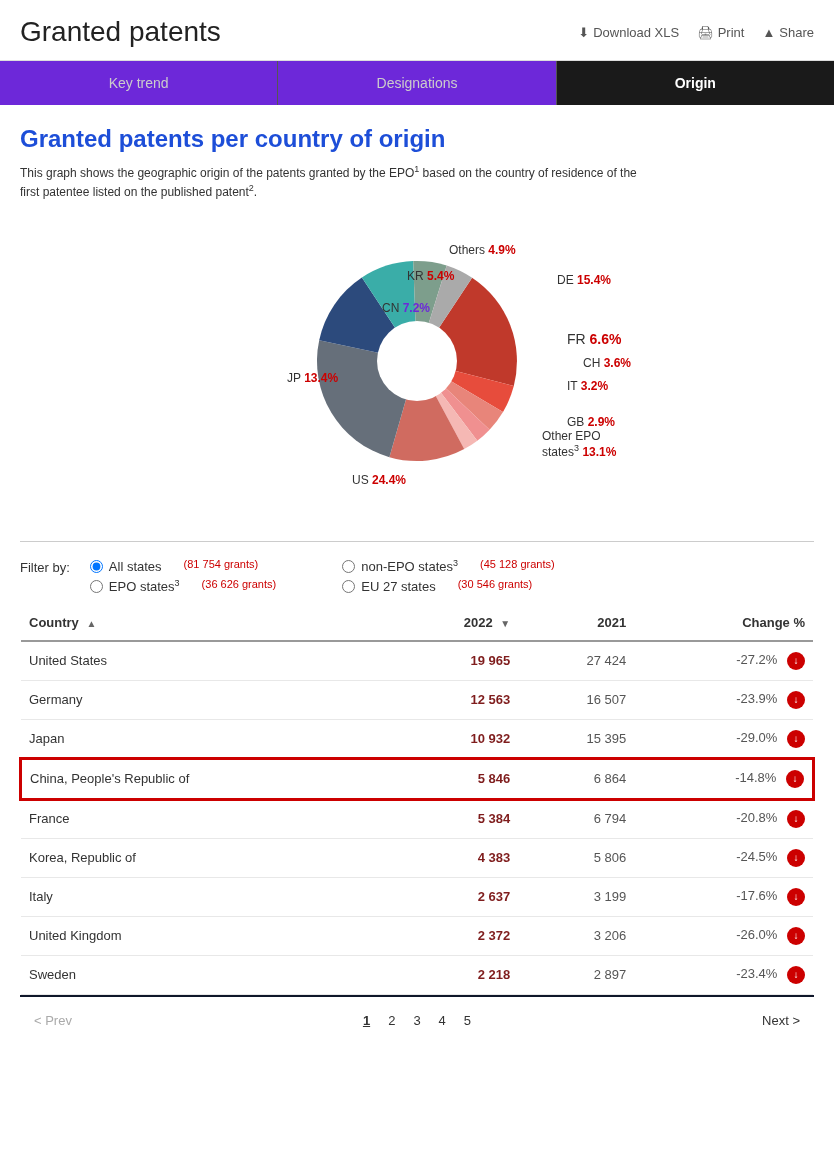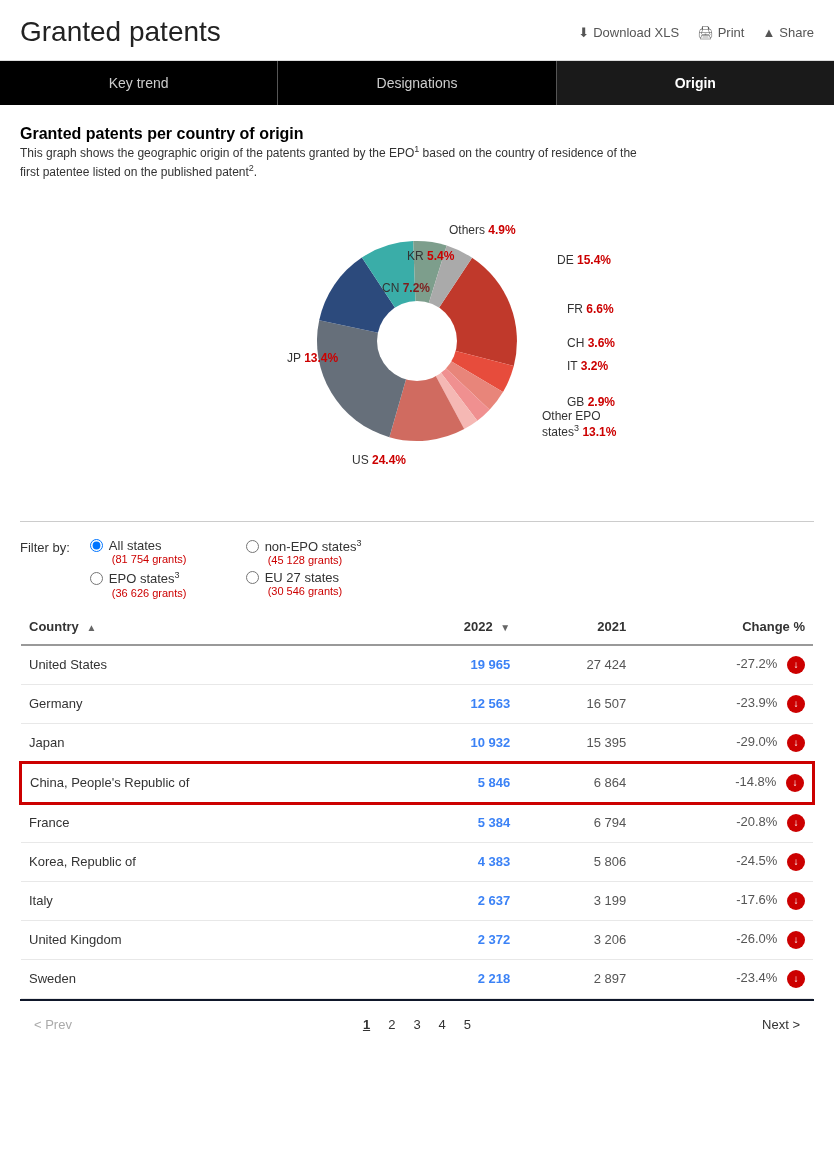"Key trend" .tabs { background: #000000 -> #6d28d9 }
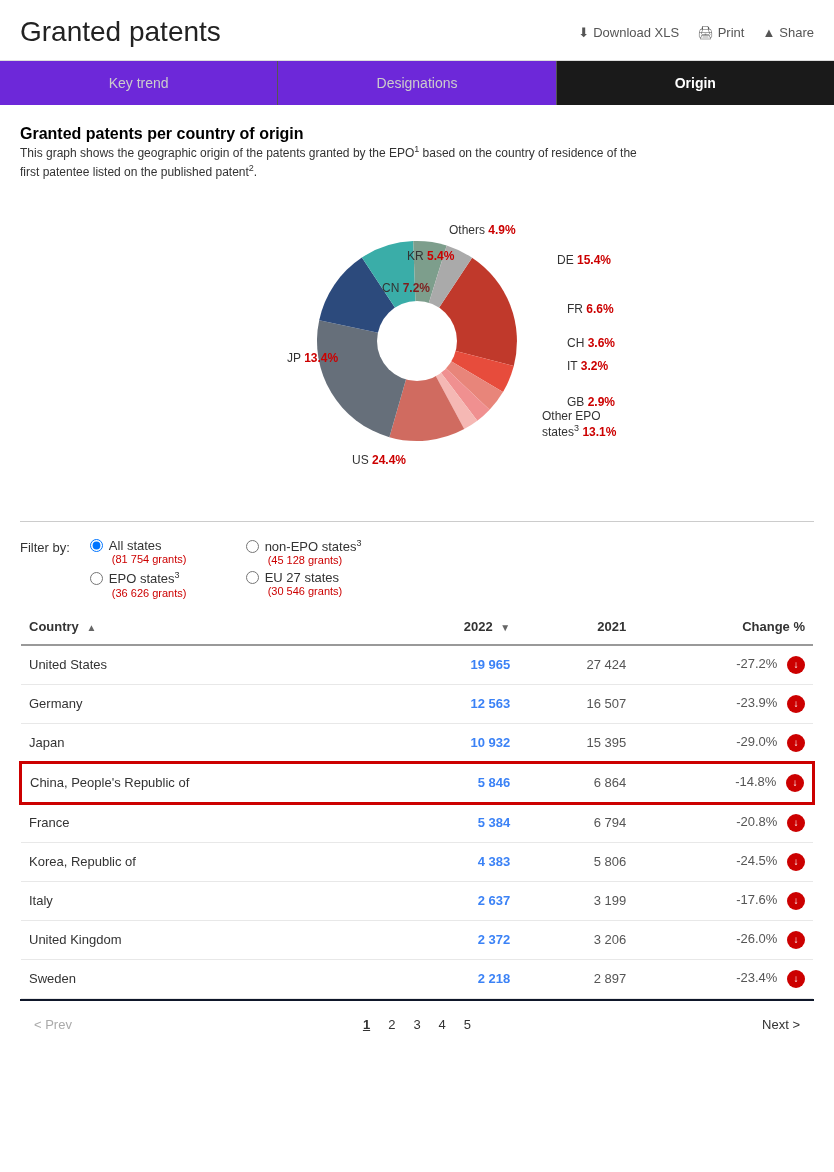"Granted patents per country of" .section-title { color: #000000 -> #1d4ed8; font-size: 16px -> 24px; margin-bottom: none -> 10px }
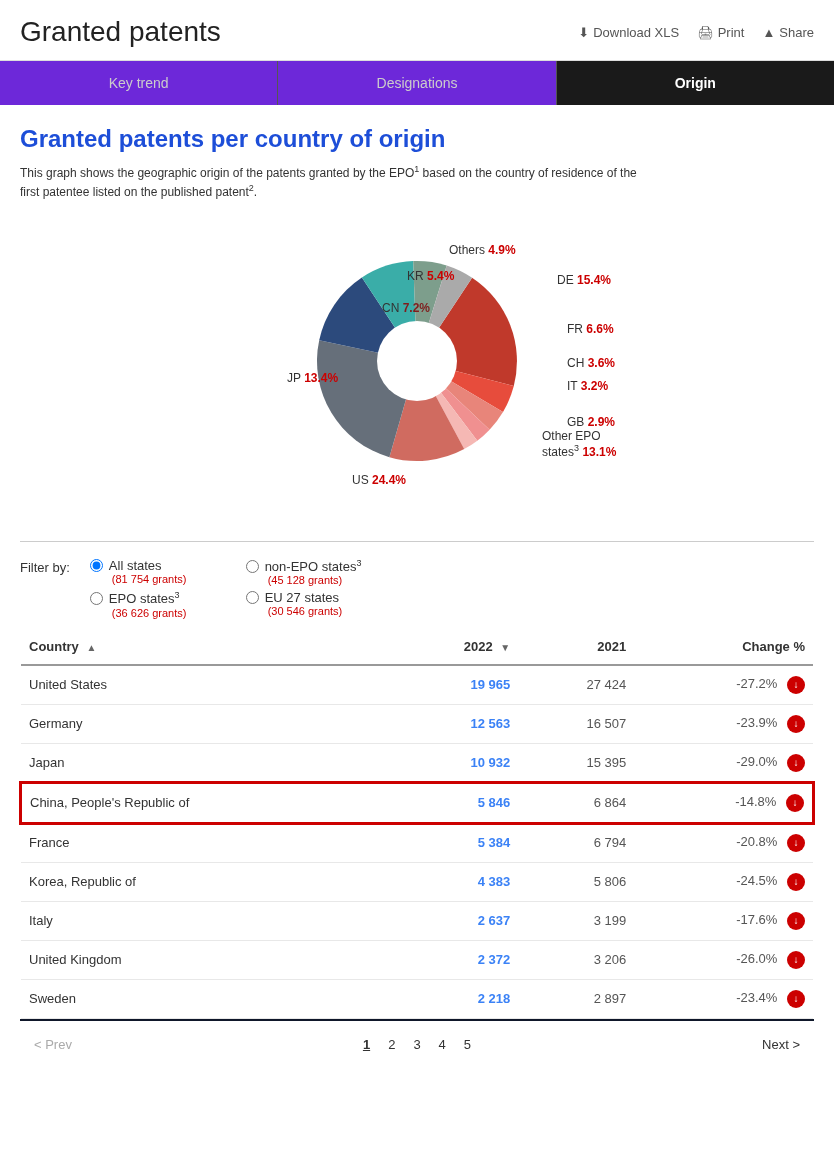"7.2%" span { color: #7f1d1d -> #6d28d9 }
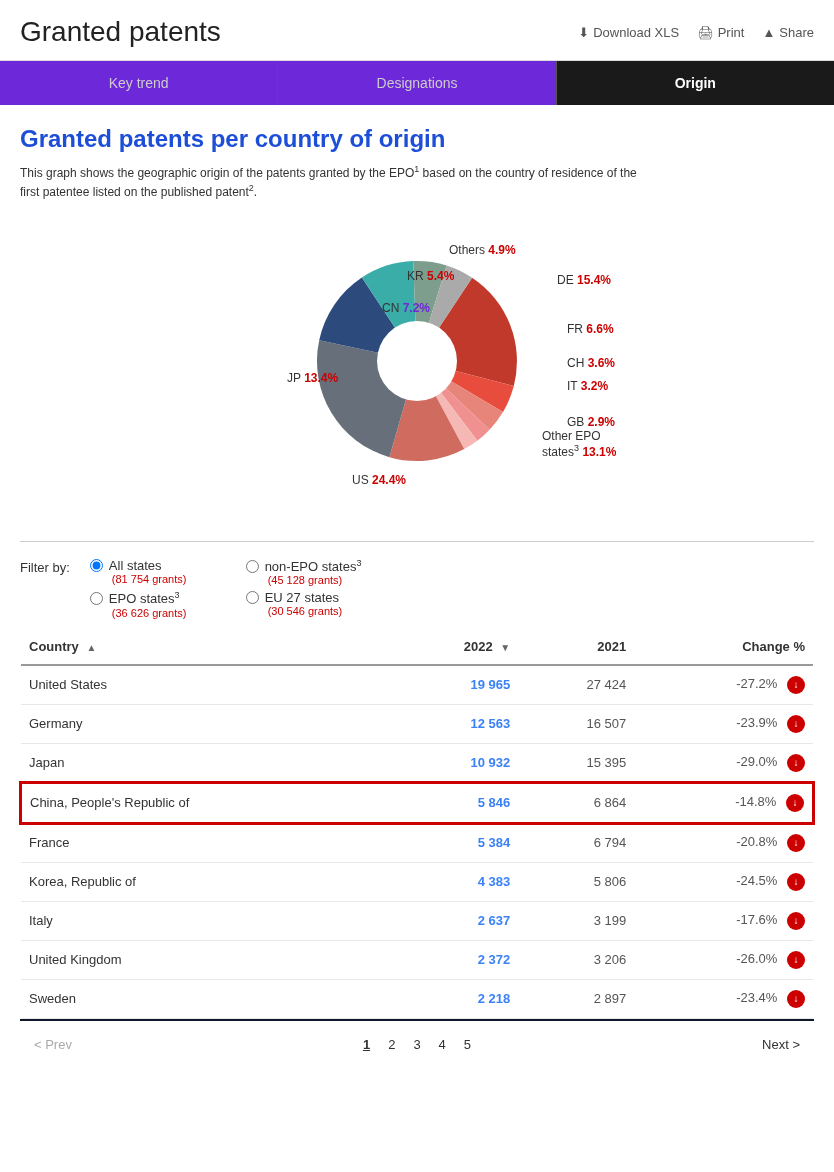"FR 6.6%" div { font-size: 12px -> 14px; top: 101px -> 110px }
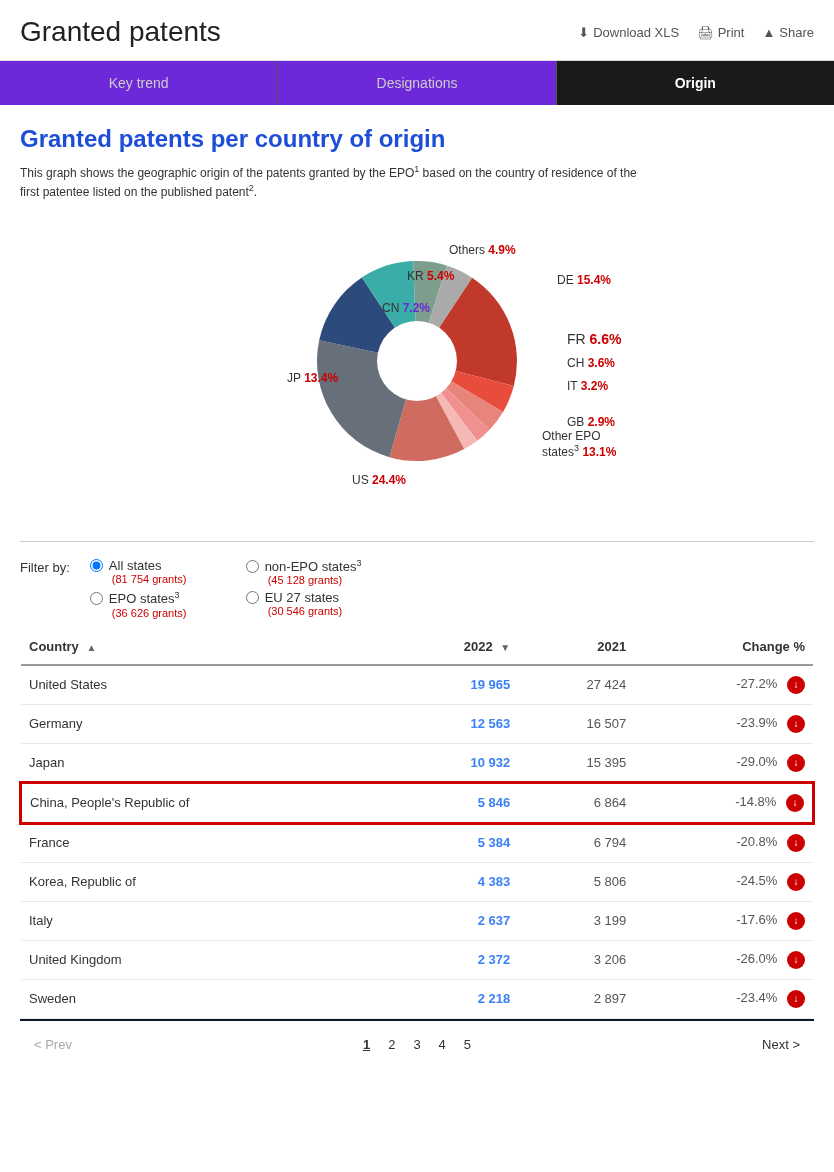"CH" span { margin-left: none -> 16px }
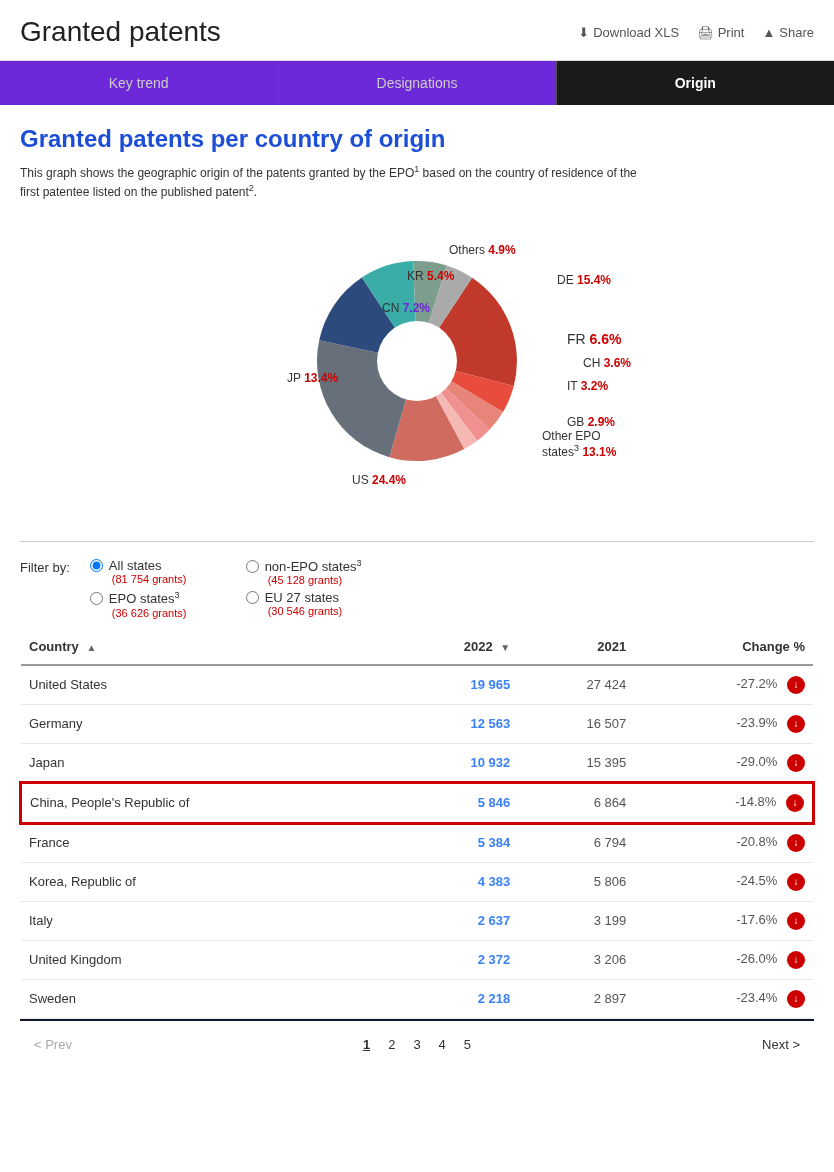"All states" .filter-option { flex-direction: column -> row }
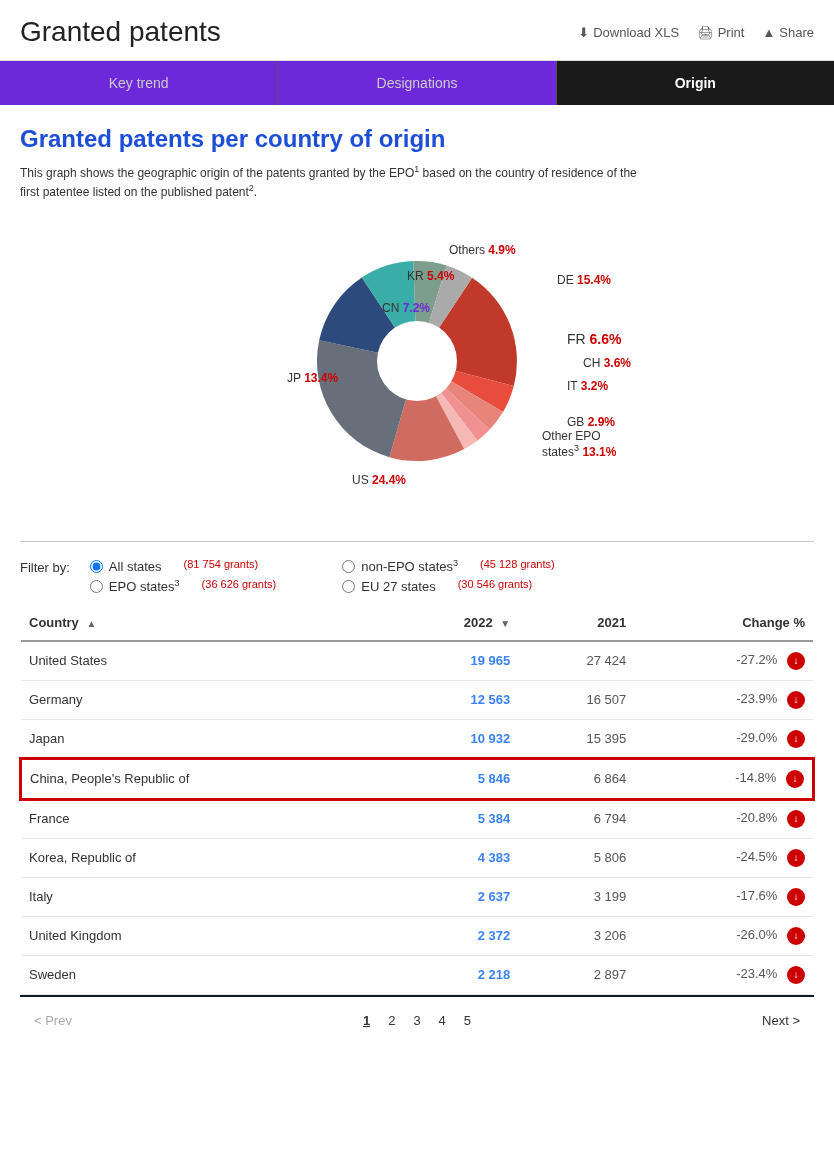"19 965" tbody td.val-2022 { color: #3b82f6 -> #7f1d1d }
